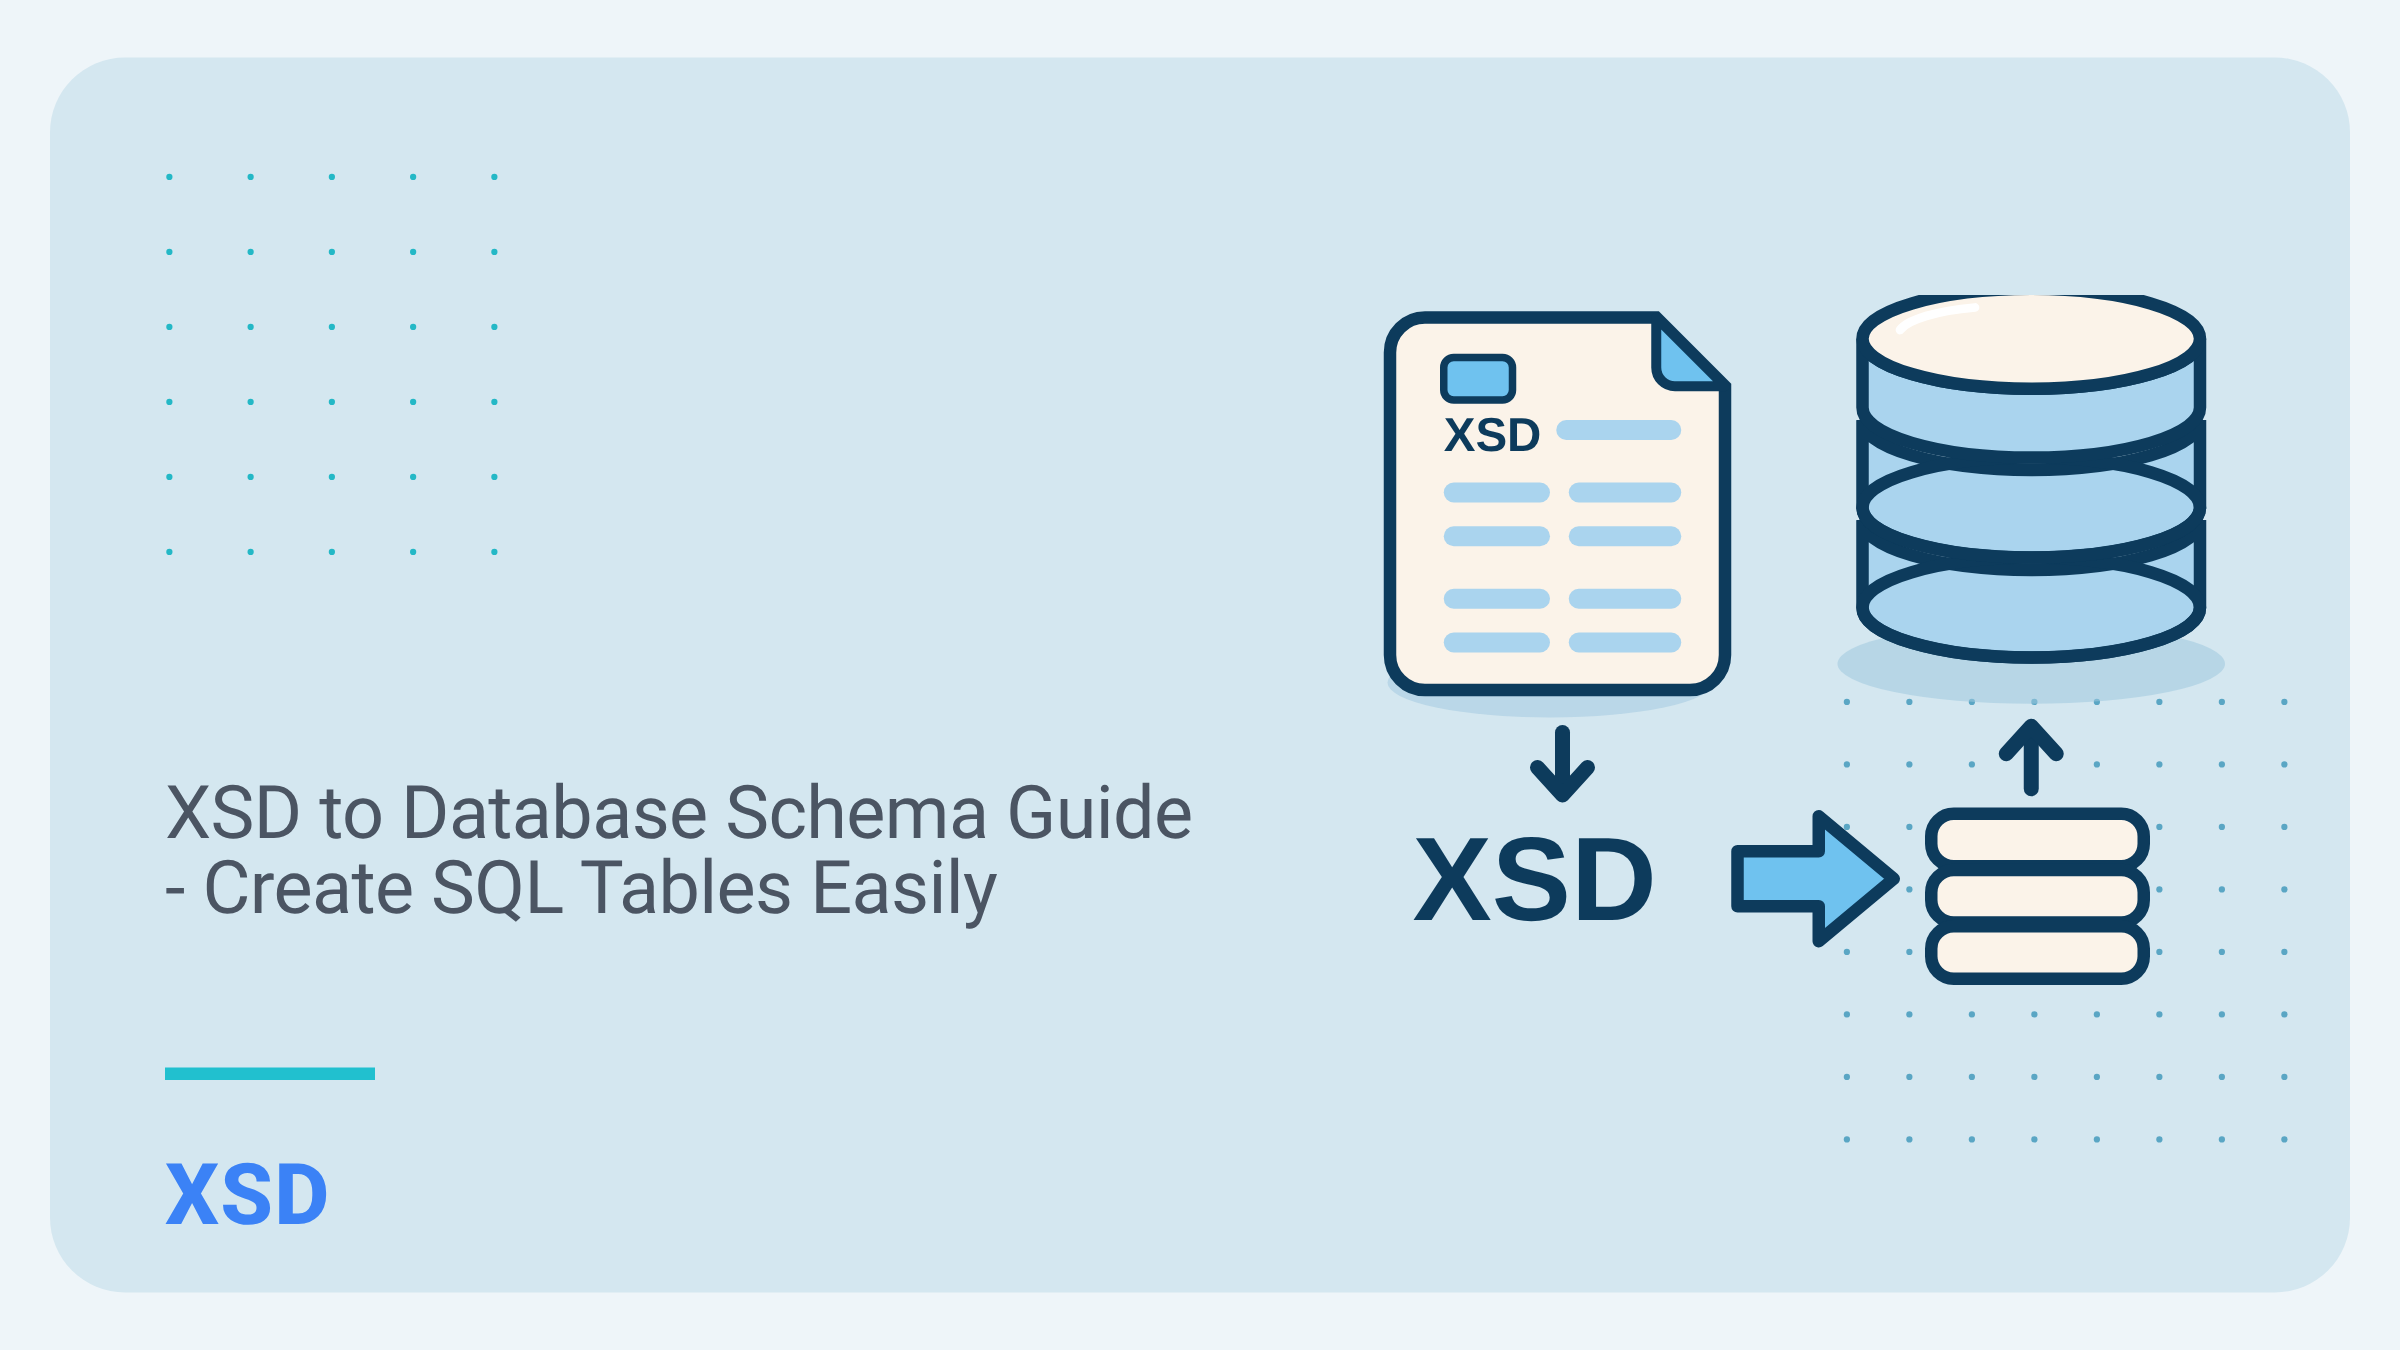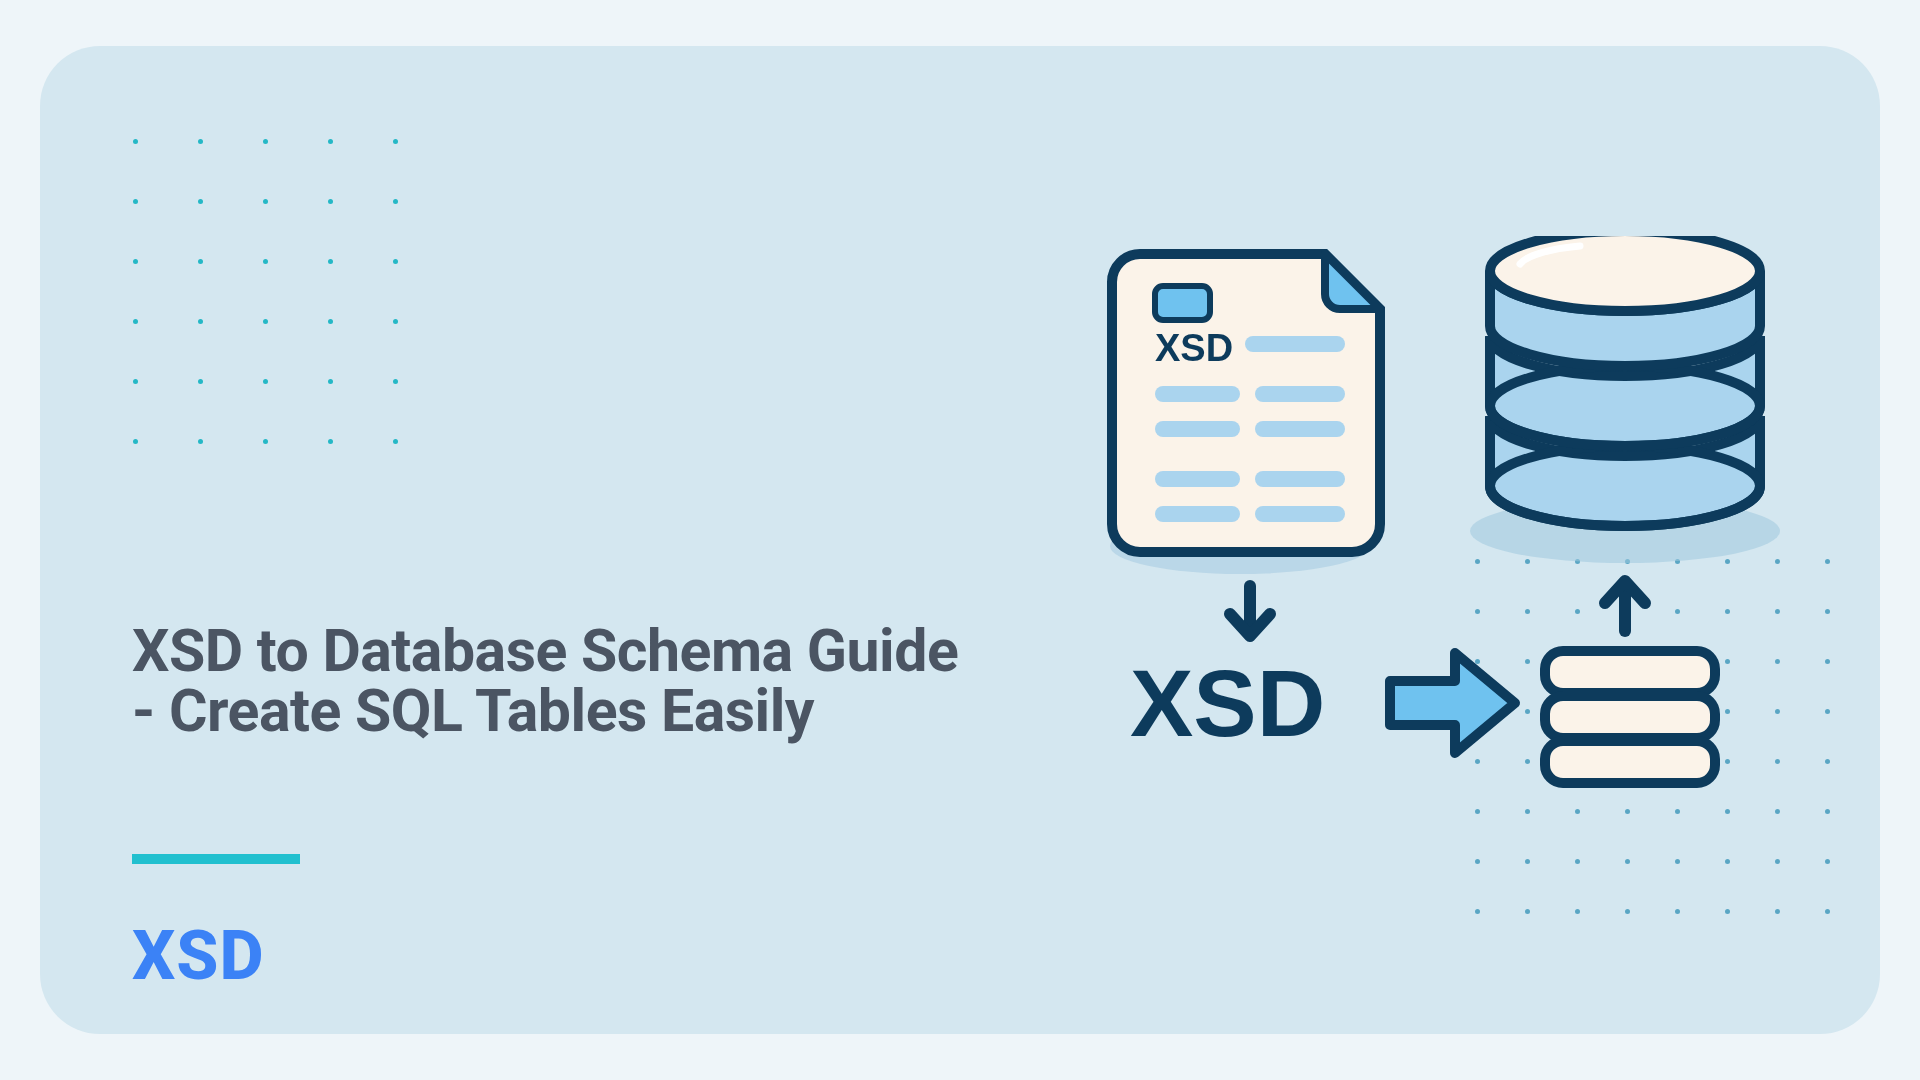"XSD to Database Schema Guide" .heading { font-weight: 700 -> 400 }
